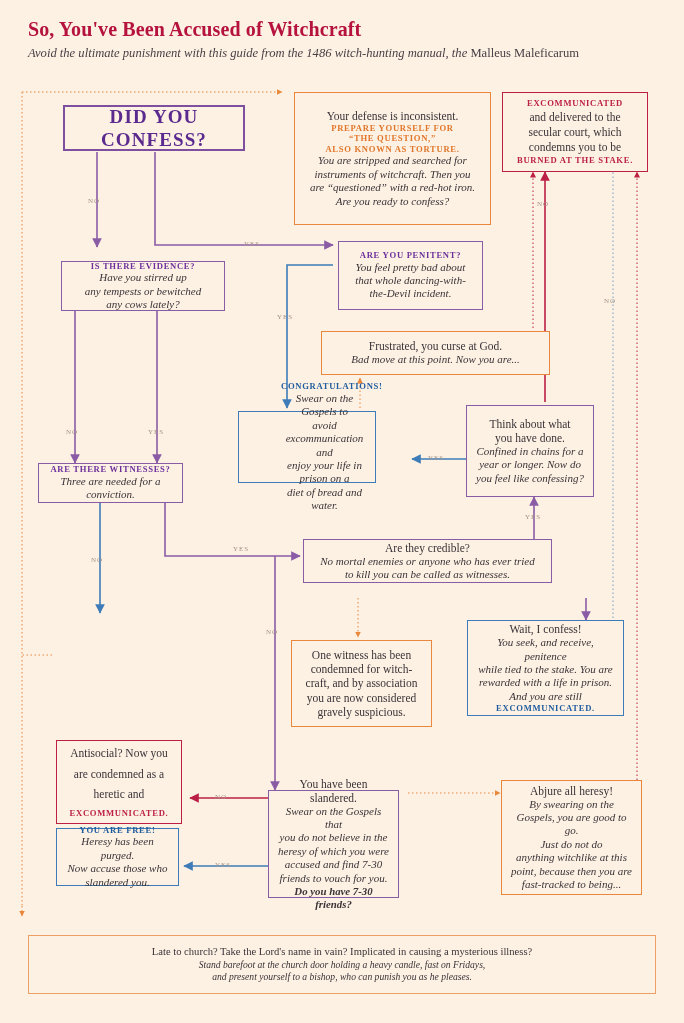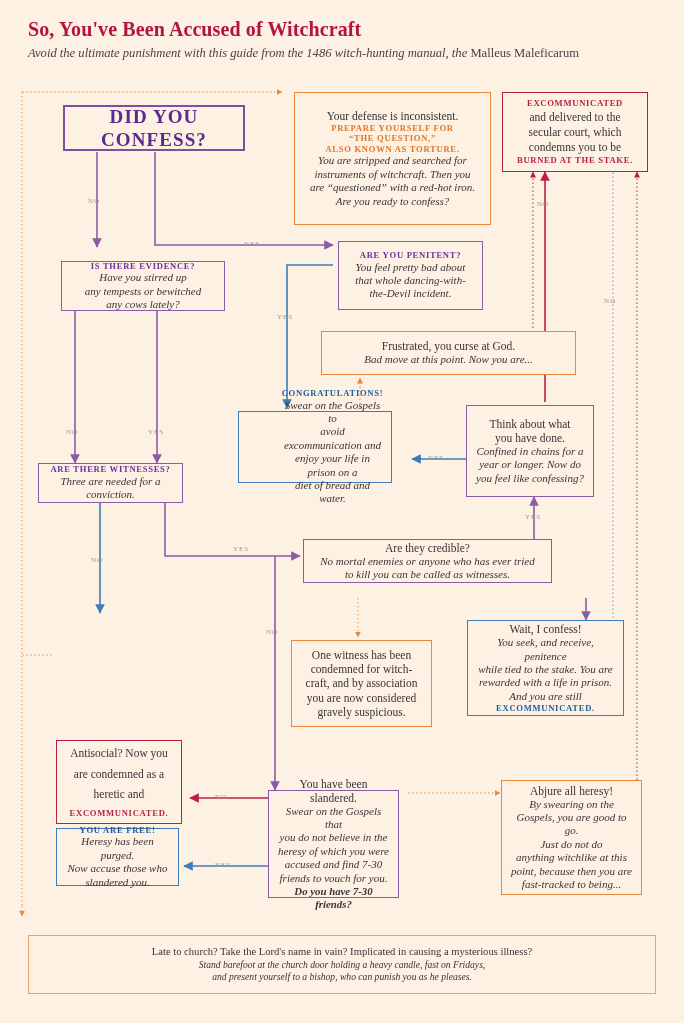"Frustrated, you curse at God." div.node { width: 255px -> 229px }
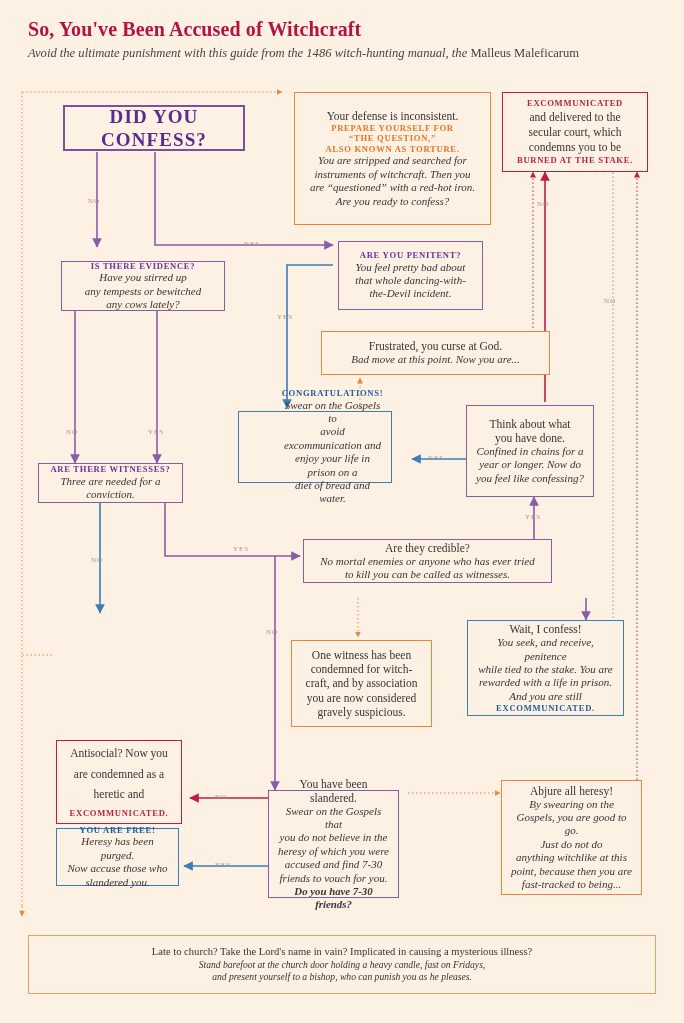"CONGRATULATIONS!" div.node { width: 154px -> 138px }
